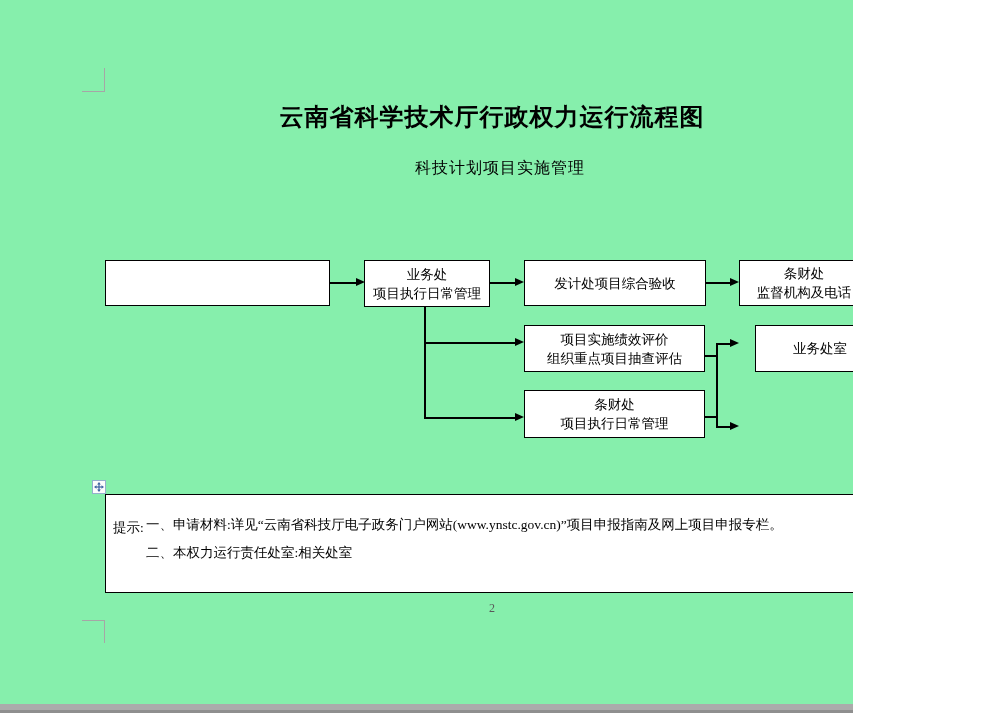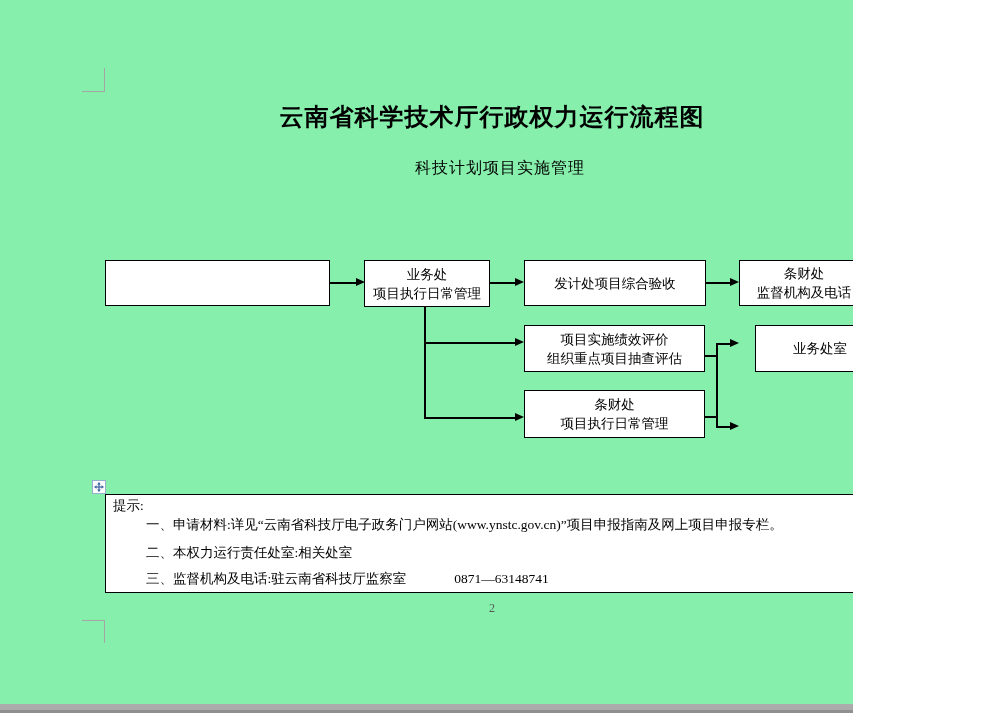"提示:" div.ntext { top: 497px -> 519px }
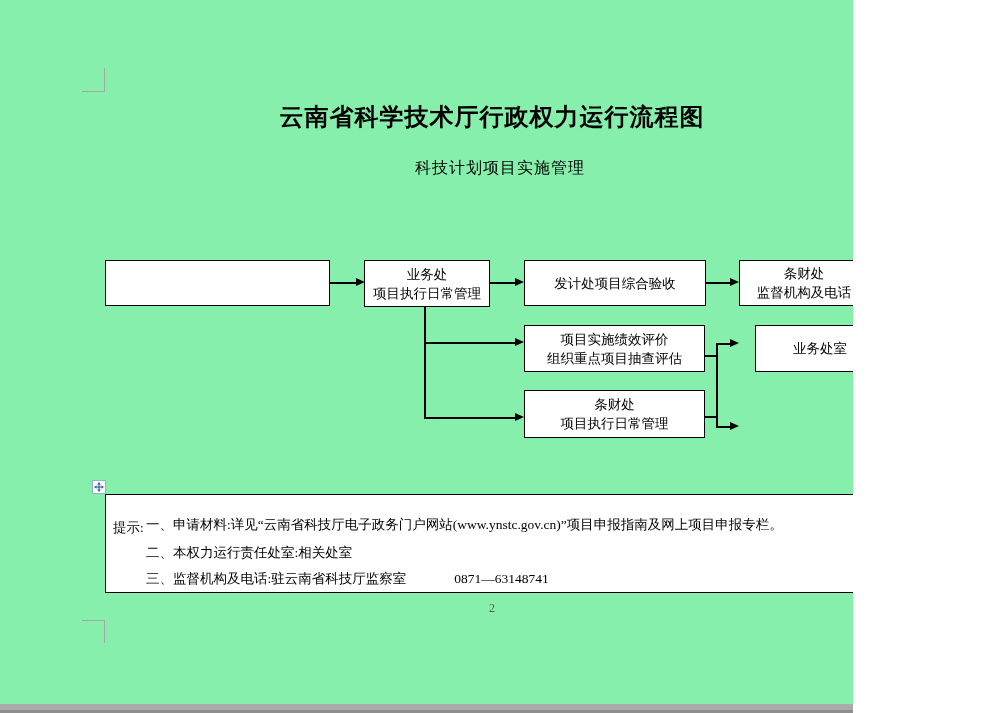"三、监督机构及电话:驻云南省科技厅监察室 0871—63148741" div.ntext { html: <div><span>三、监督机构及电话:驻云南省科技厅监察室</span><span>0871—63148741</span></div> -> none }
